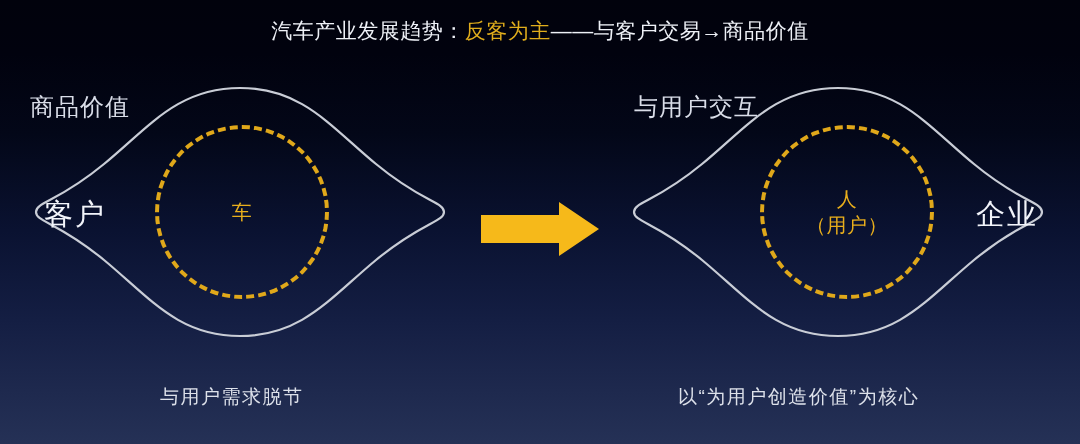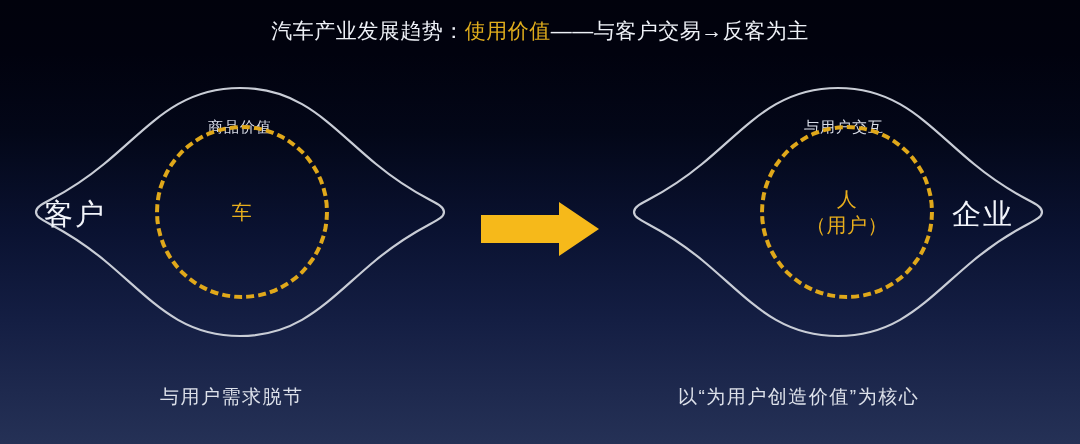"使用价值" span.t-gold { text: 使用价值 -> 反客为主 }
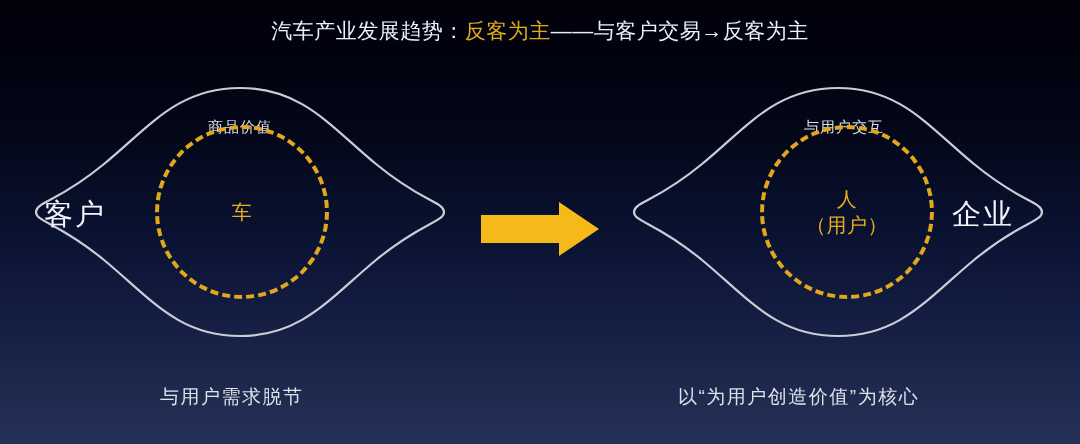"——与客户交易→反客为主" span.t-white { text: 反客为主 -> 商品价值 }
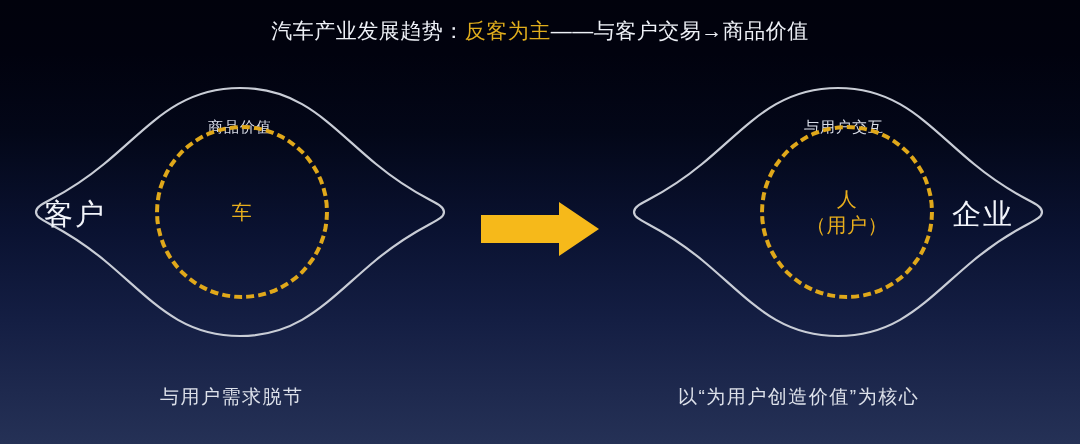"商品价值" .value-label { font-size: 15px -> 24px; text-align: center -> none; top: 34px -> 14px }
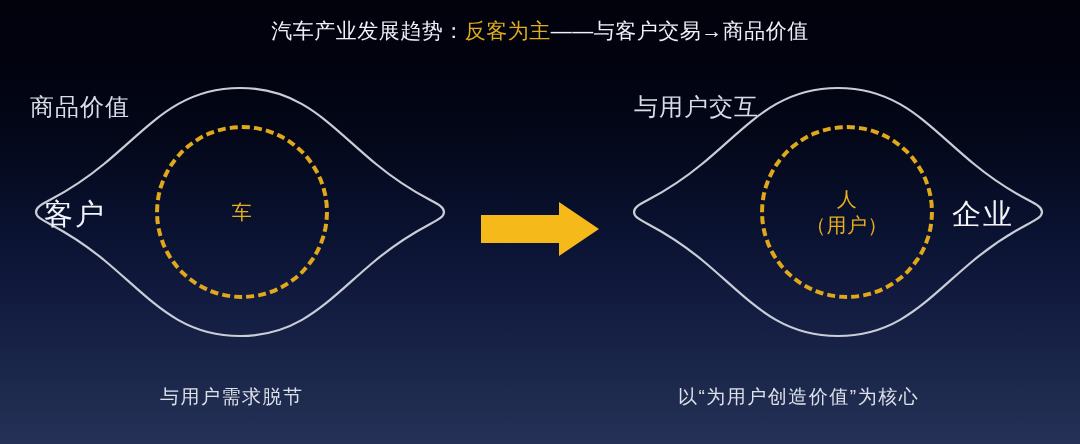"企业" #label-qiye { left: 952px -> 976px }
